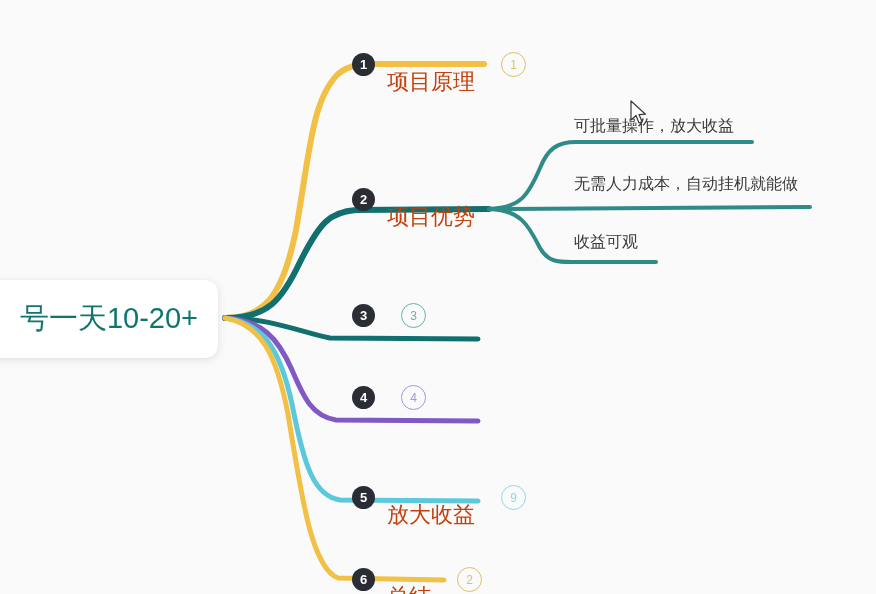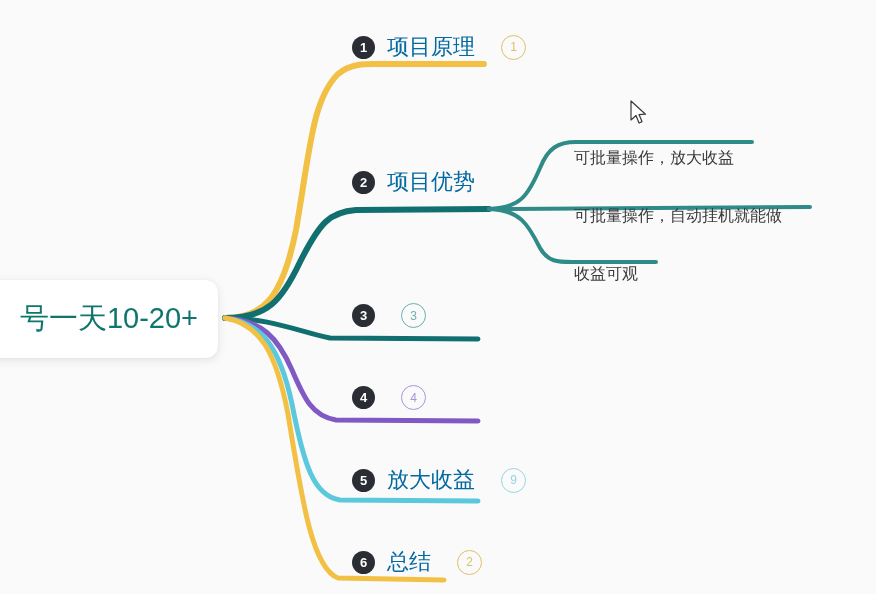"项目原理" .branch-label { color: #0369a1 -> #c2410c; margin-top: none -> 35px }
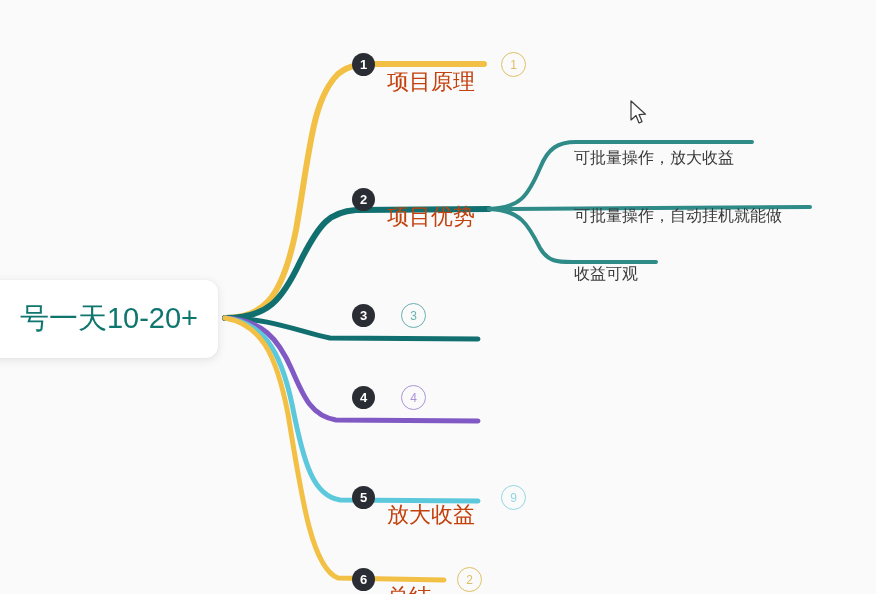"可批量操作，放大收益" .subnode { margin-top: 32px -> none }
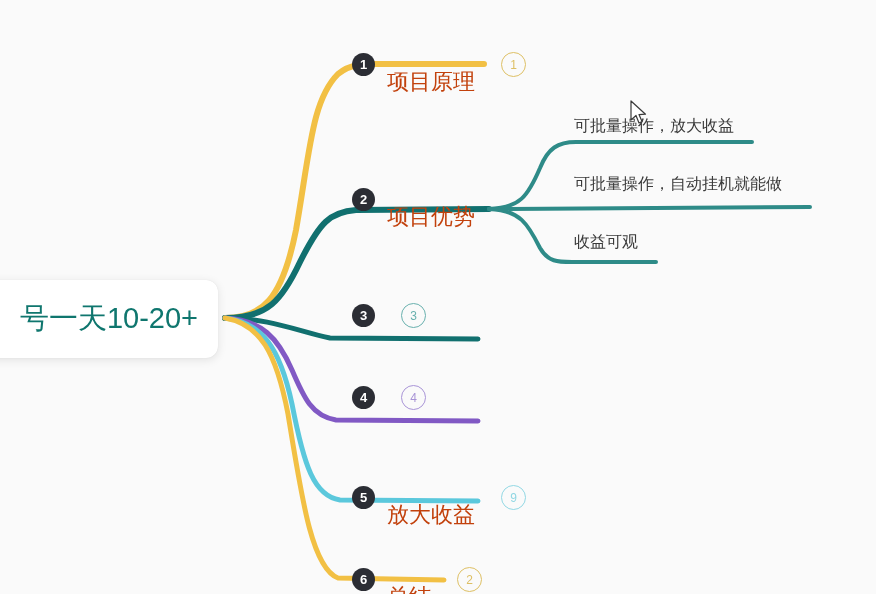"可批量操作，自动挂机就能做" div.subnode { text: 可批量操作 -> 无需人力成本 }
